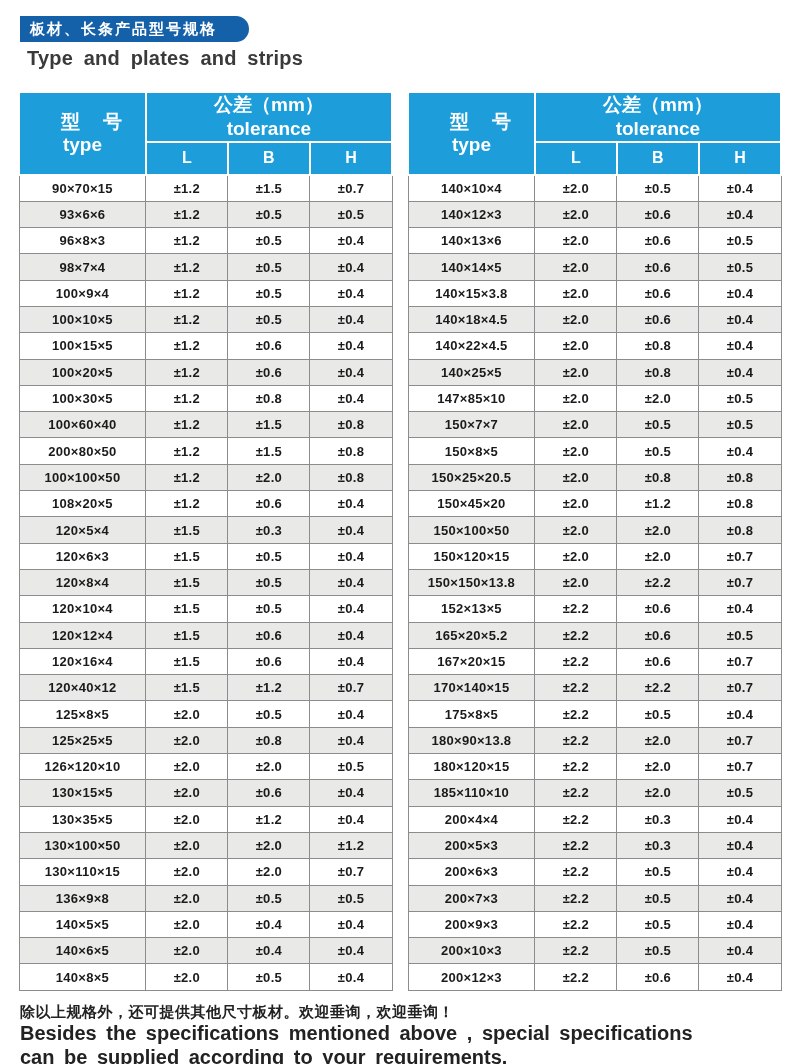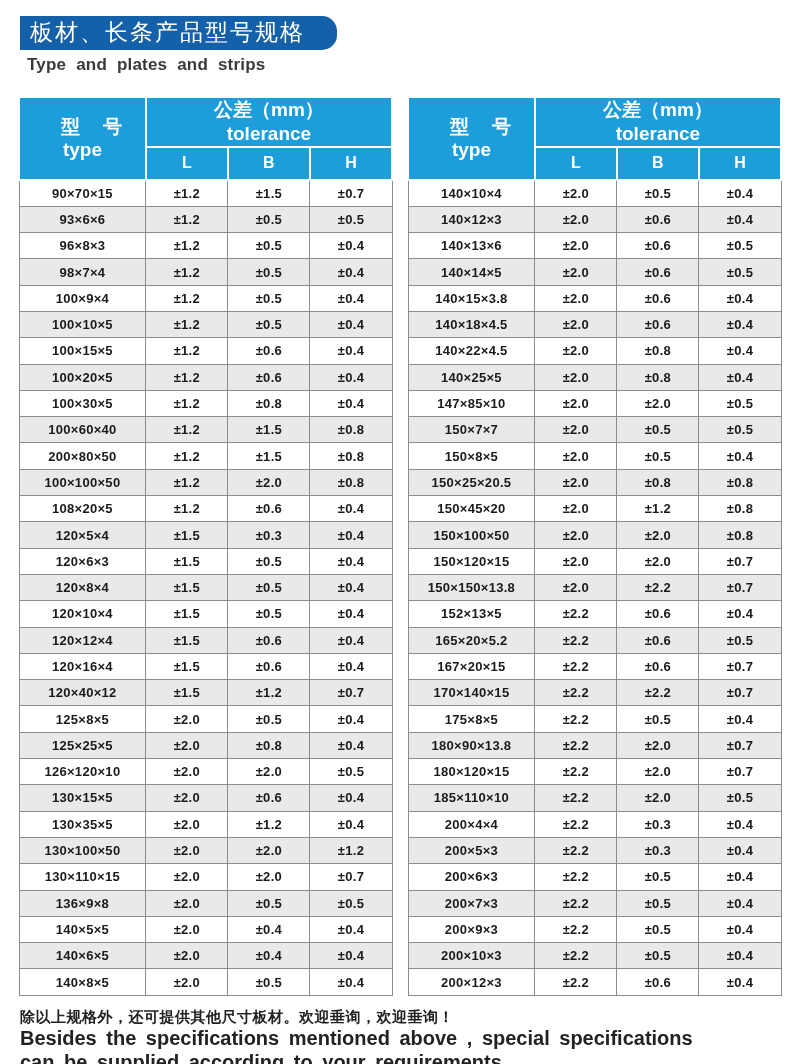"板材、长条产品型号规格" .banner { font-size: 23px -> 15px; font-weight: normal -> bold }
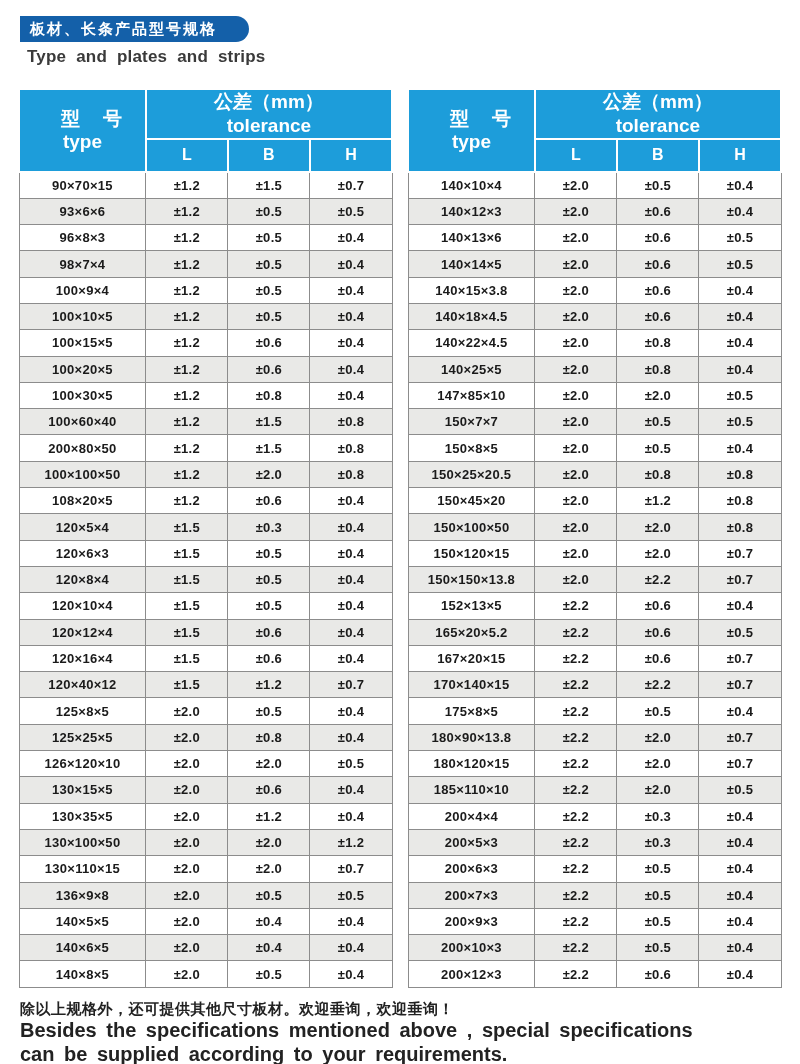"Type and plates and strips" .subtitle { font-size: 17px -> 20px }
